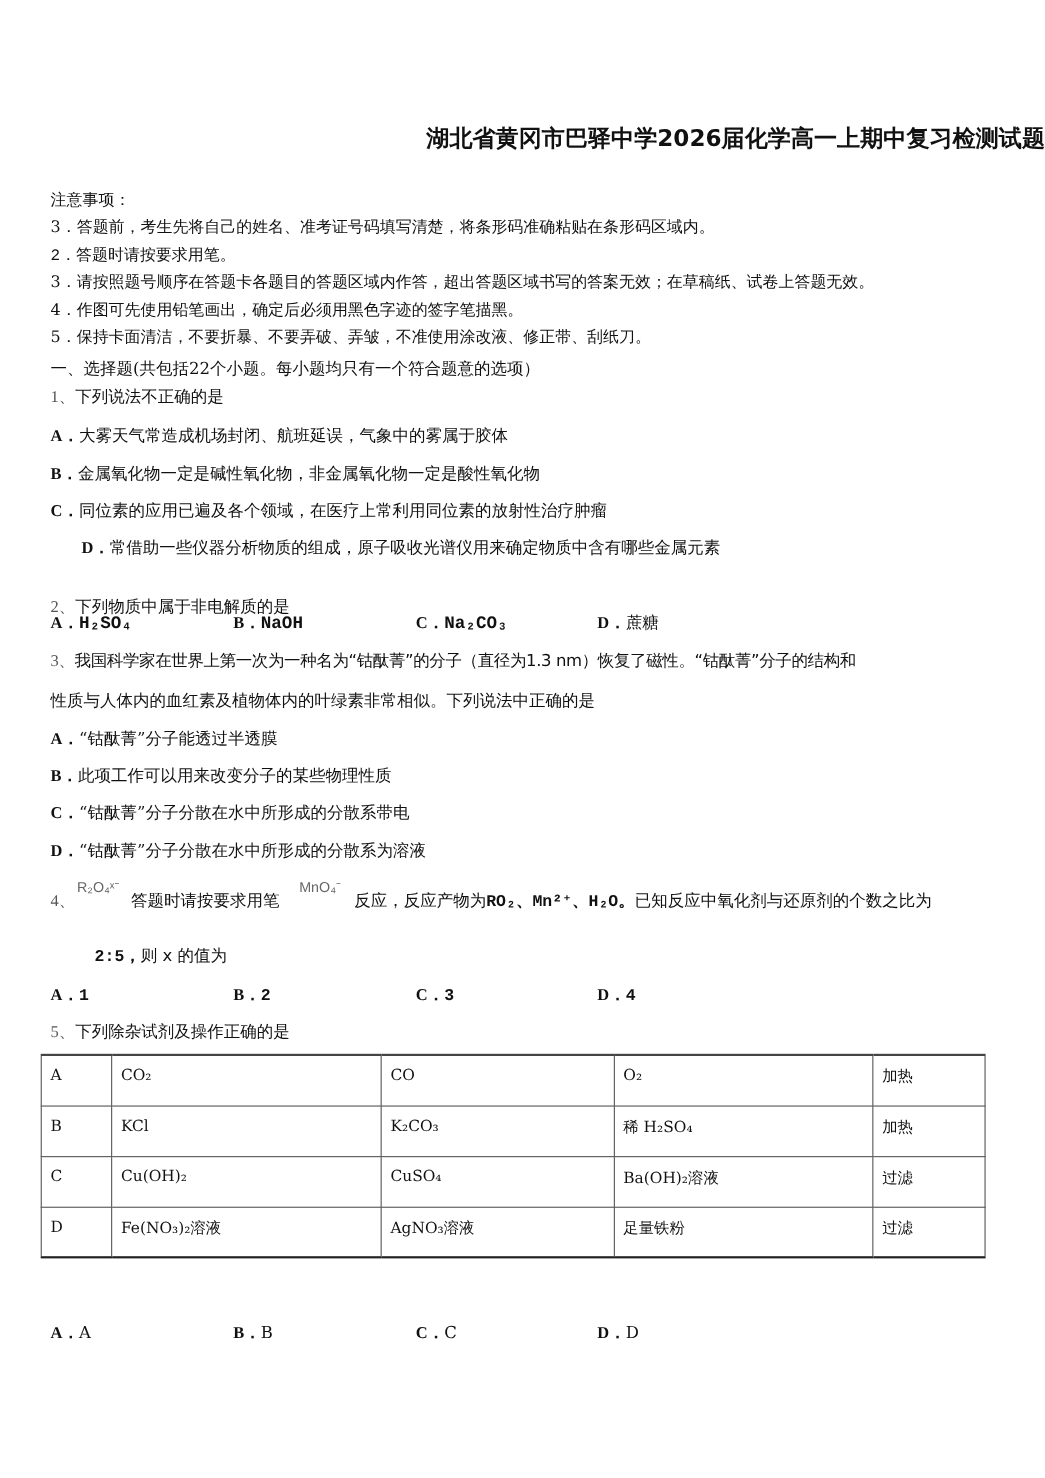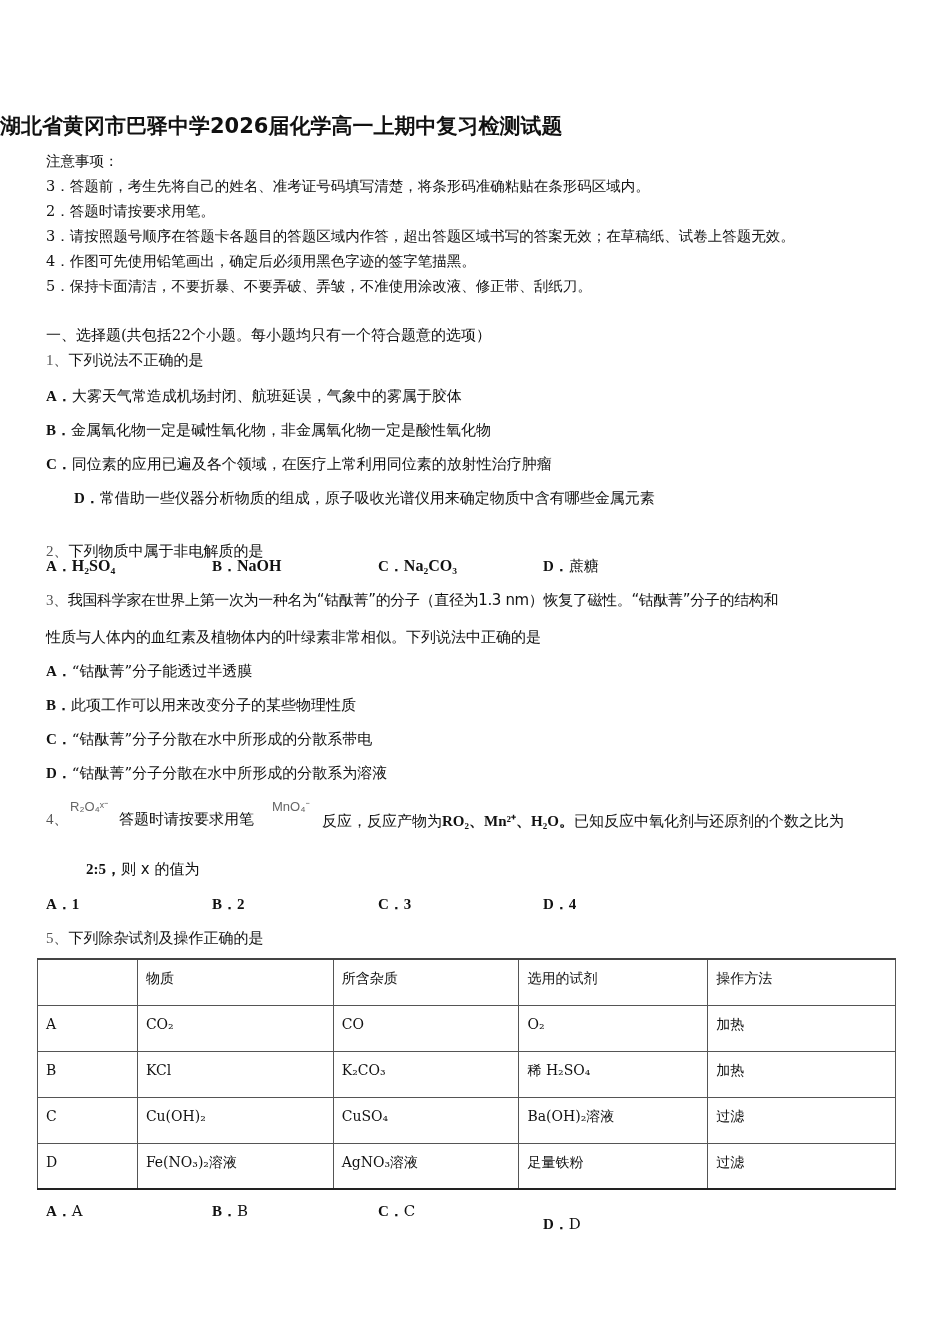"湖北省黄冈市巴驿中学2026届化学高一上期中复习检测试题" .title { text-align: left -> right }
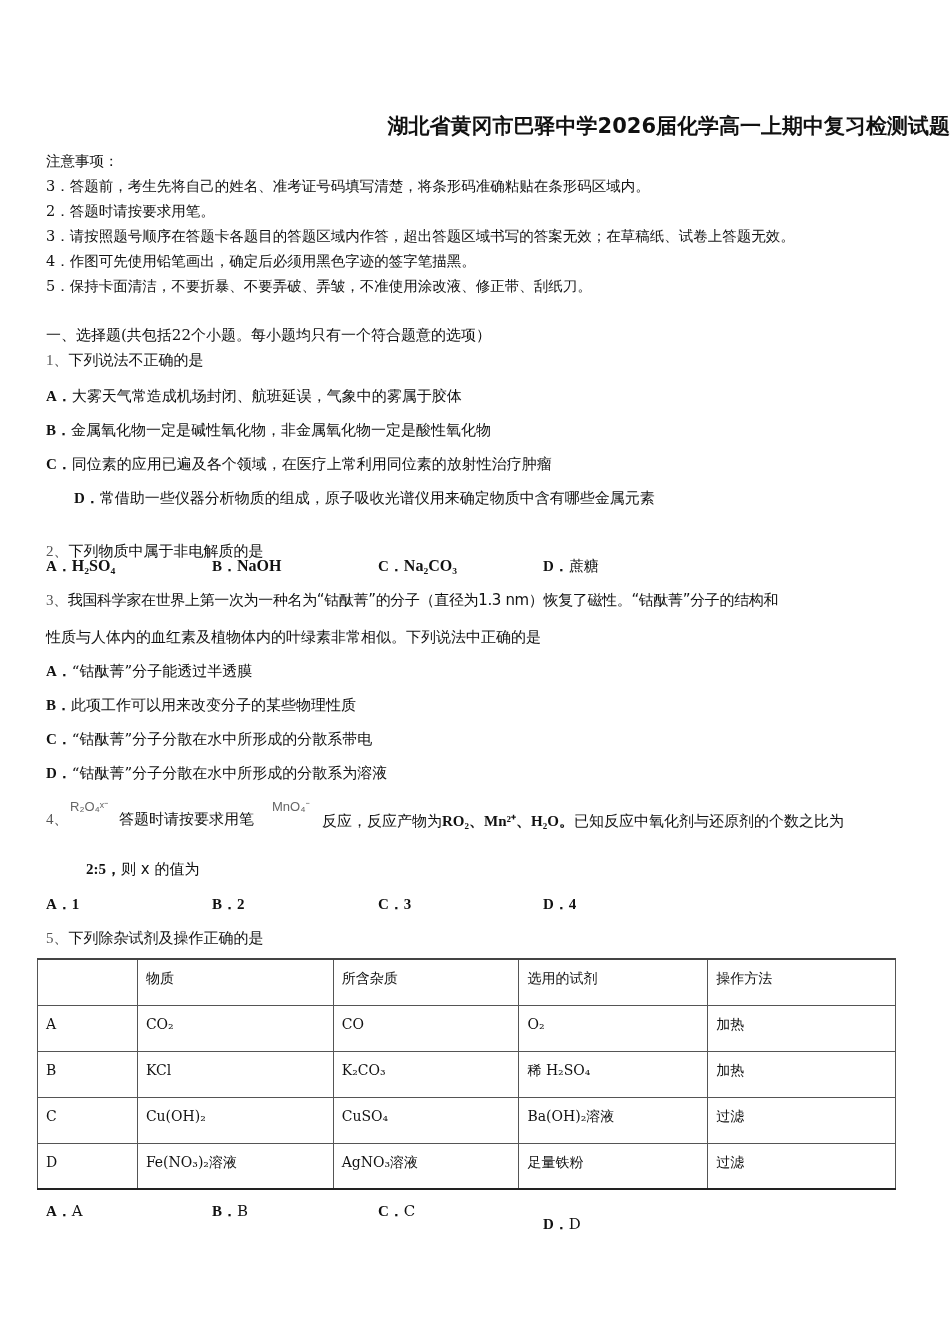"注意事项：" .note { margin-top: none -> 20px }
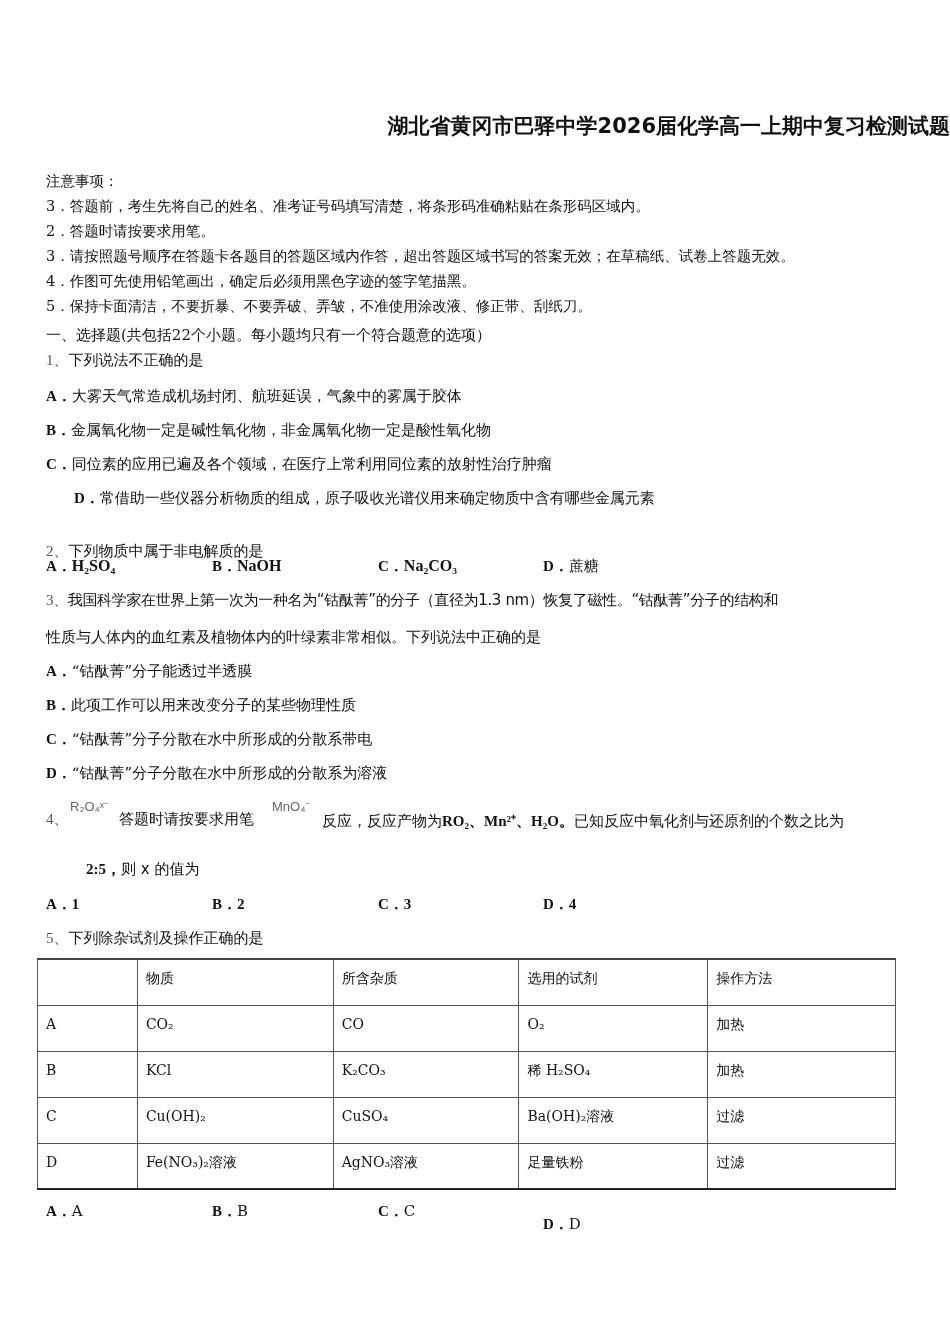"2．答题时请按要求用笔。" div.abs { font-family: none -> Liberation Mono, monospace }
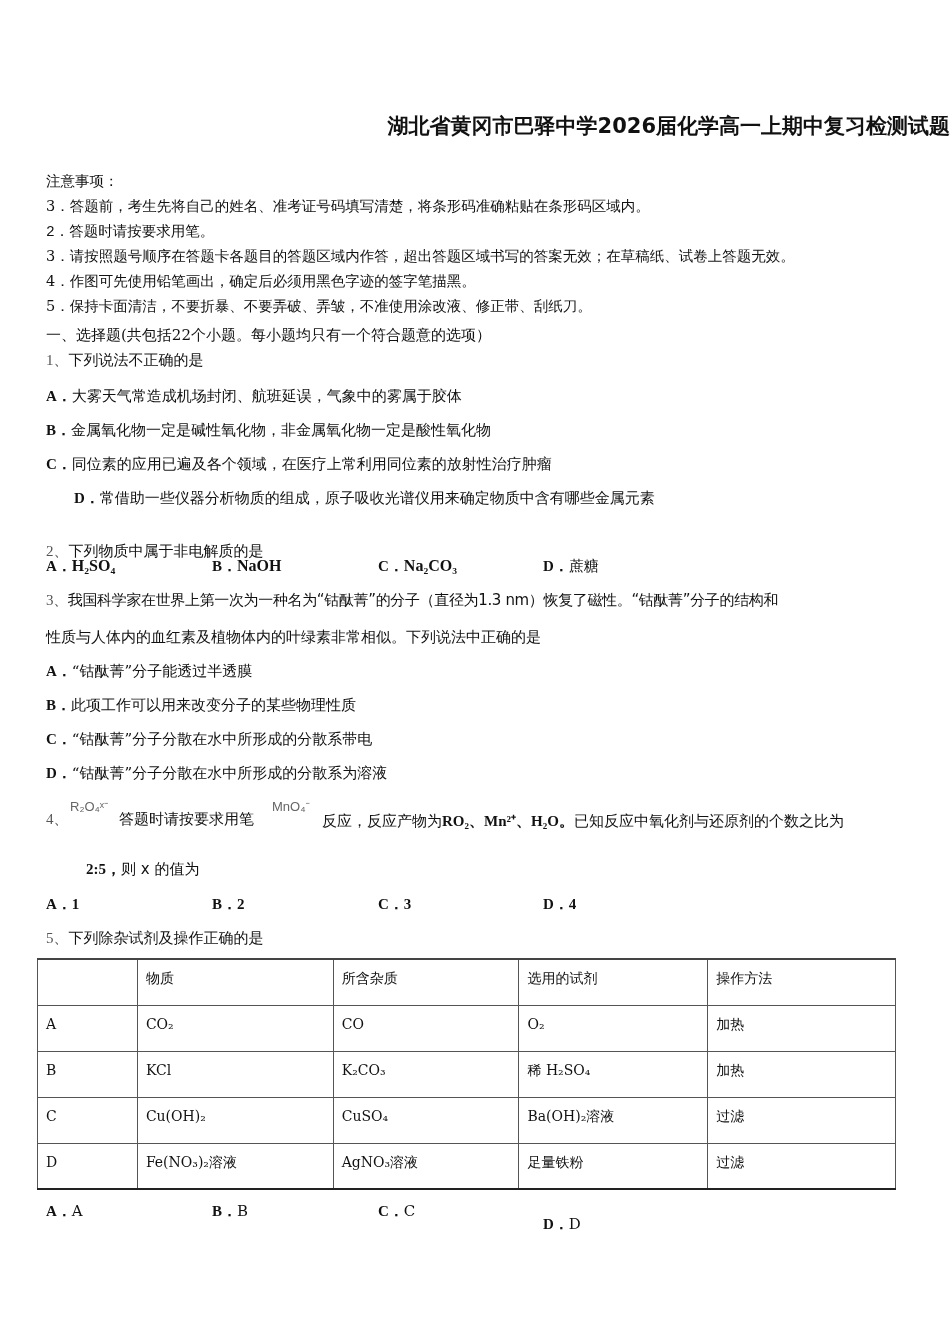"H₂SO₄" .chem { font-family: Liberation Serif, serif -> Liberation Mono, monospace }
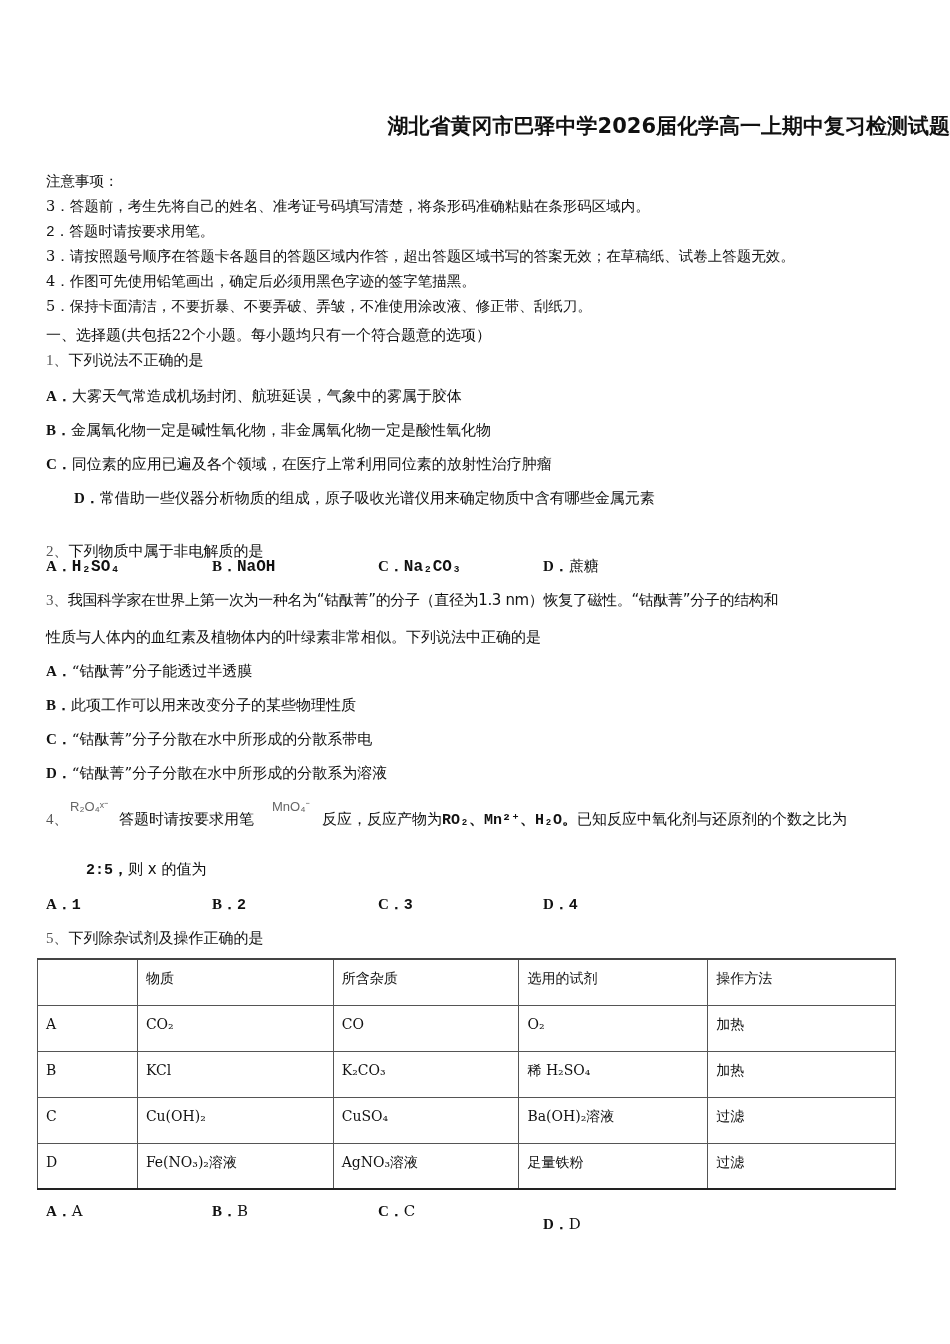"物质" tr { html: <tr> <td></td> <td>物质</td> <td>所含杂质</td> <td>选用的试剂</td> <td>操作方法</td> </tr> -> none }
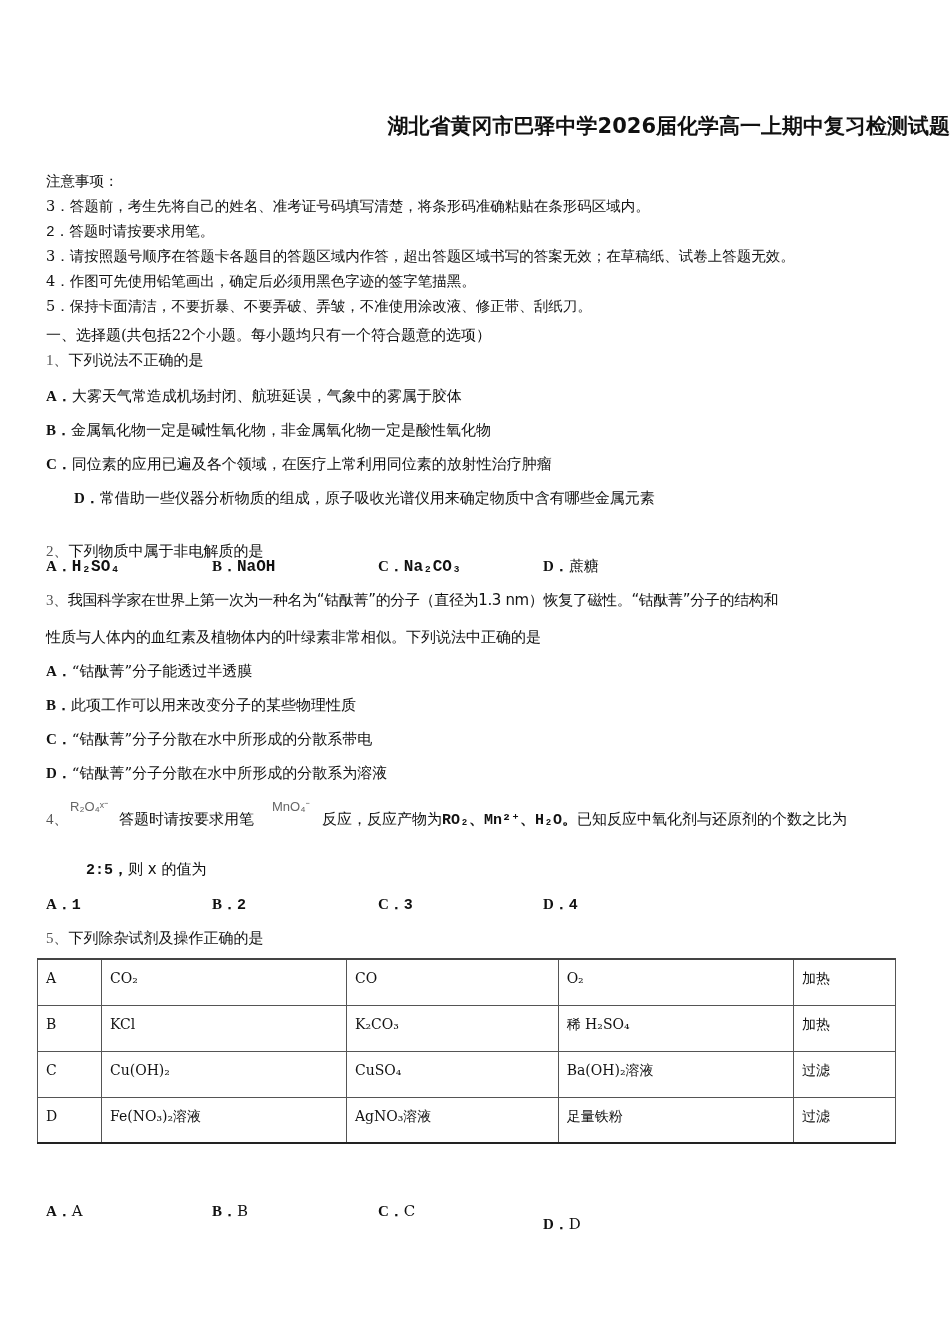"D．D" div.abs { margin-top: 13px -> none }
